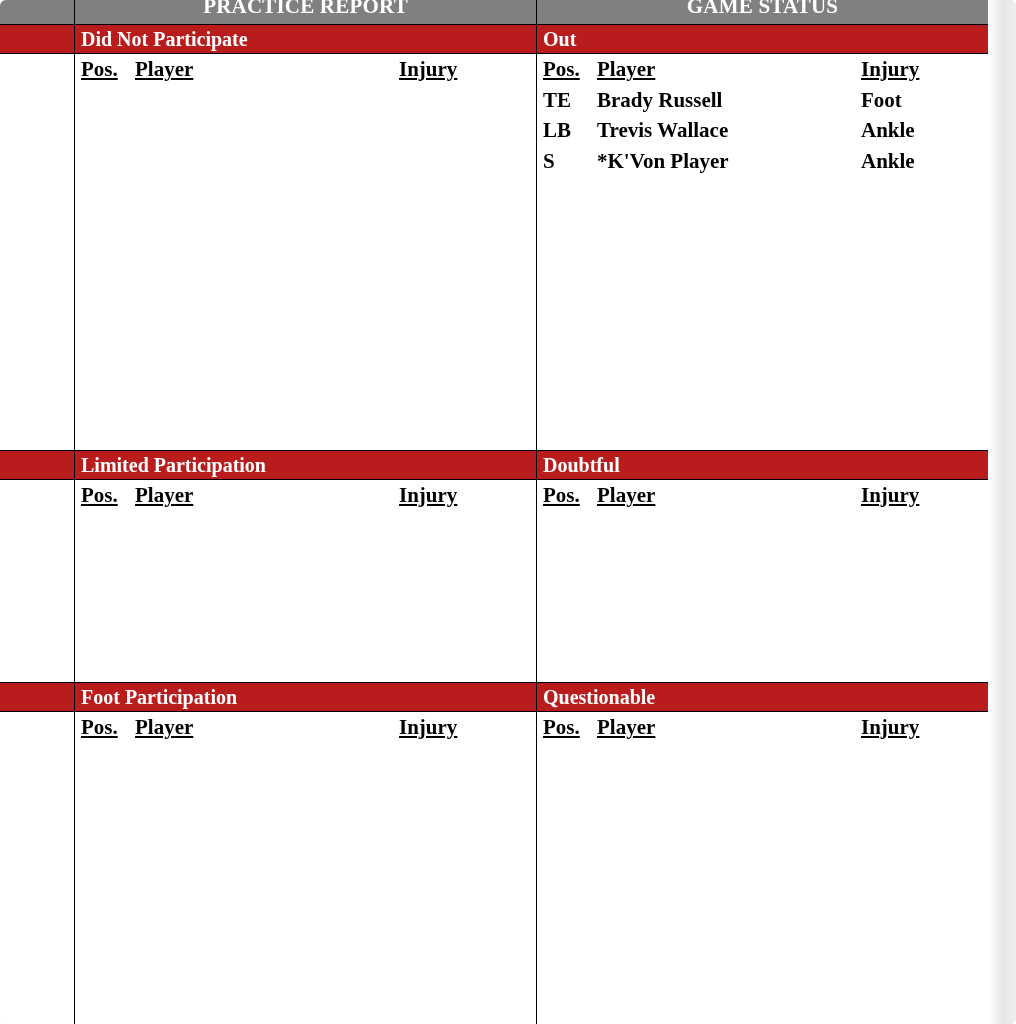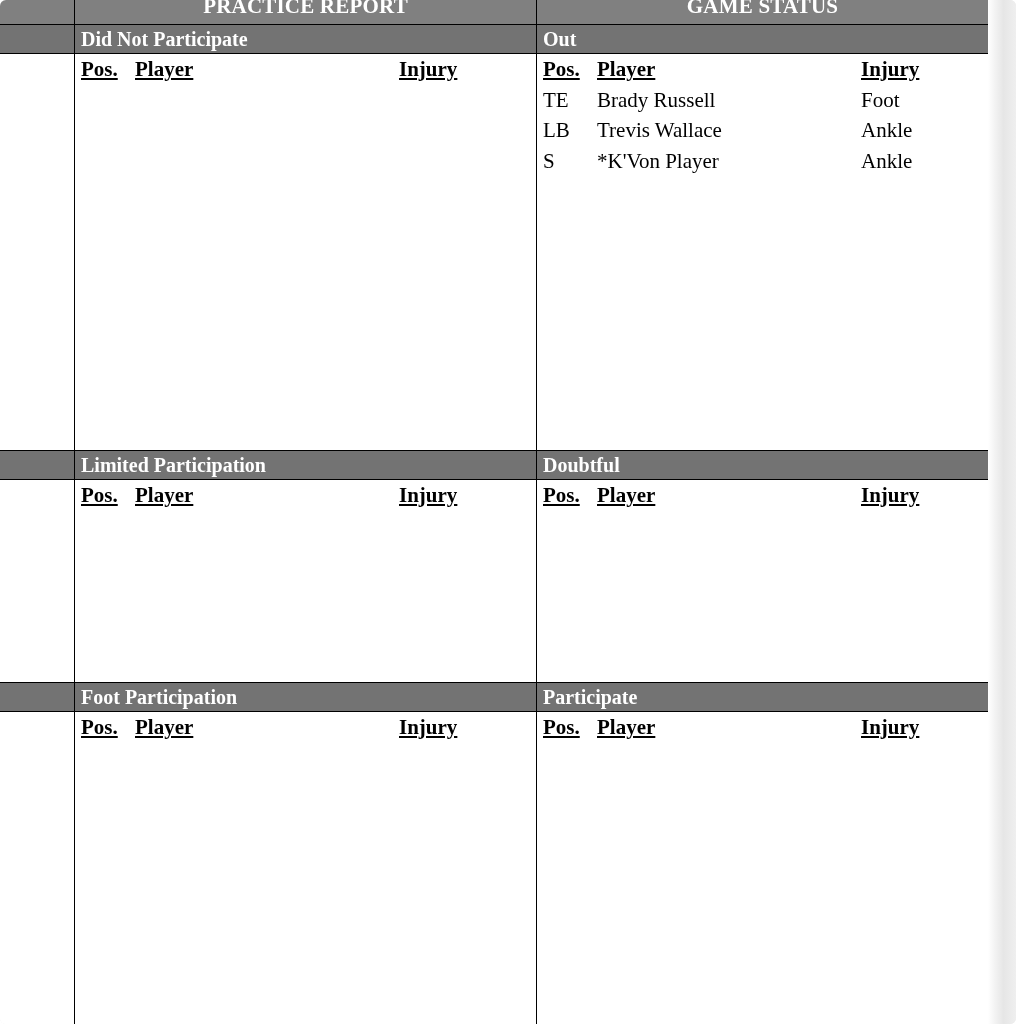"Did Not Participate" .band-cell { background: #737373 -> #b91c1c }
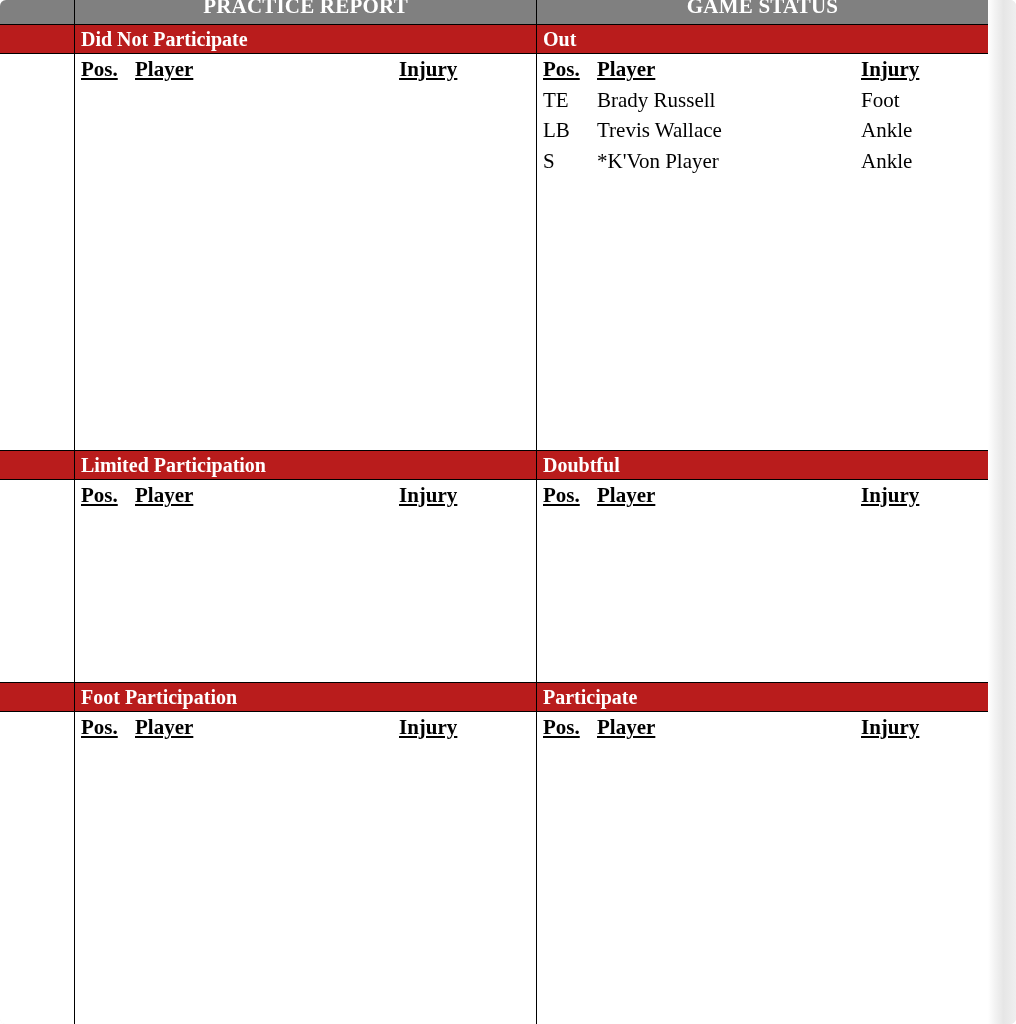"TE" .inner td, .inner th { font-weight: normal -> bold }
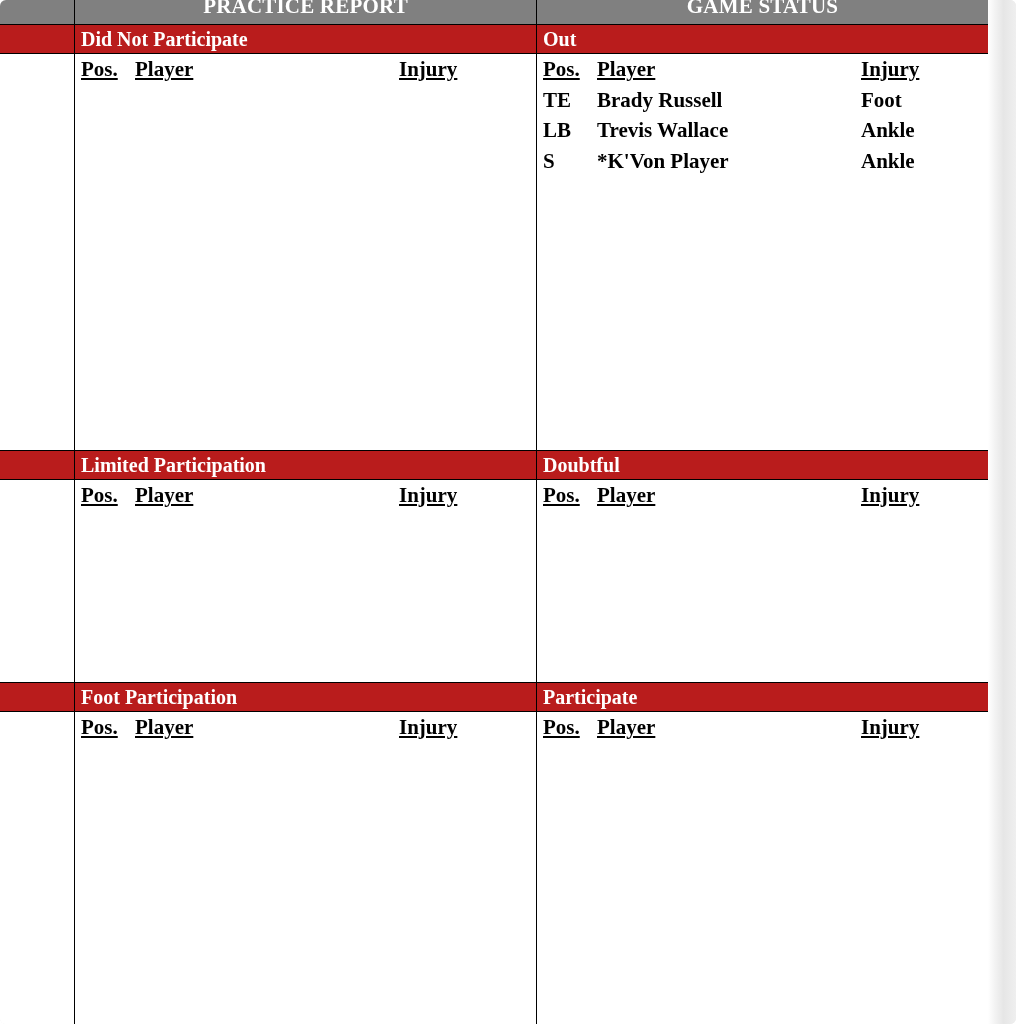"Participate" div.band-label { text: Participate -> Questionable }
